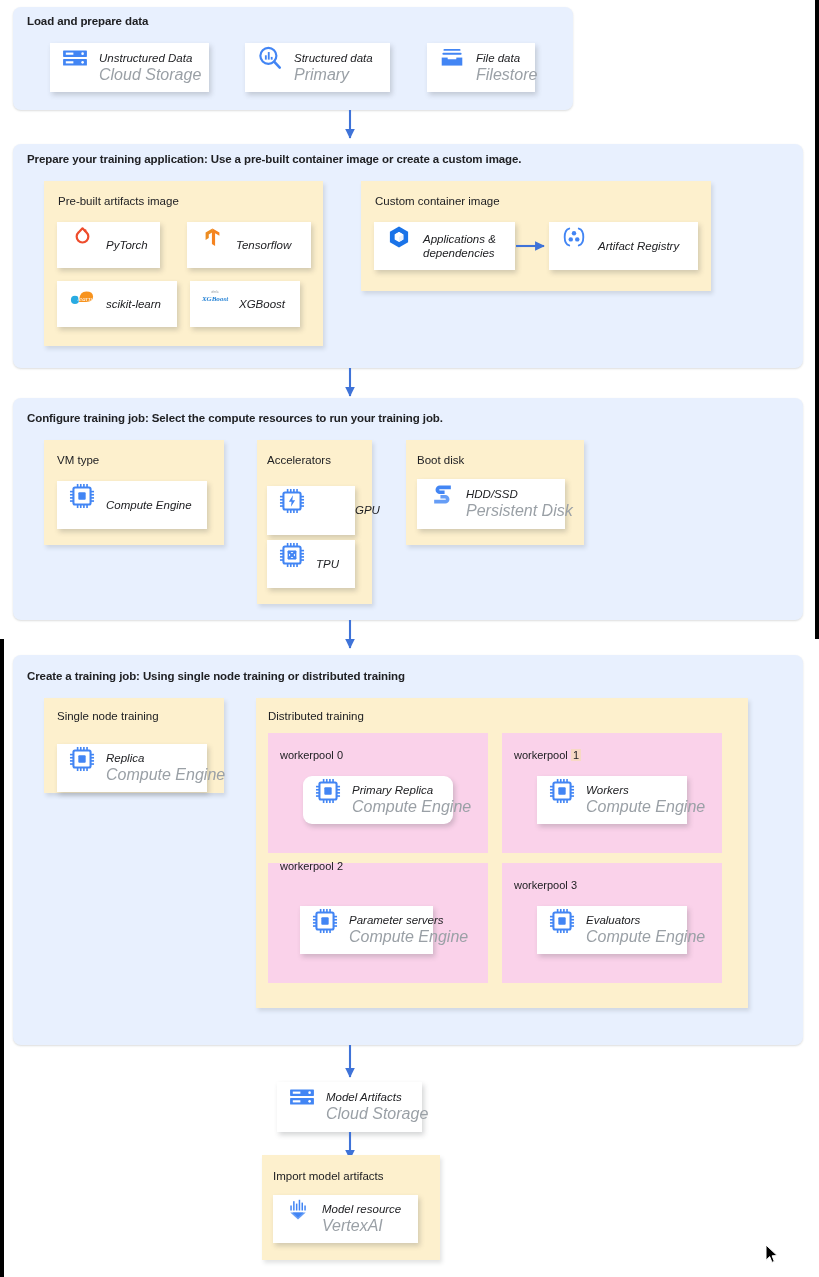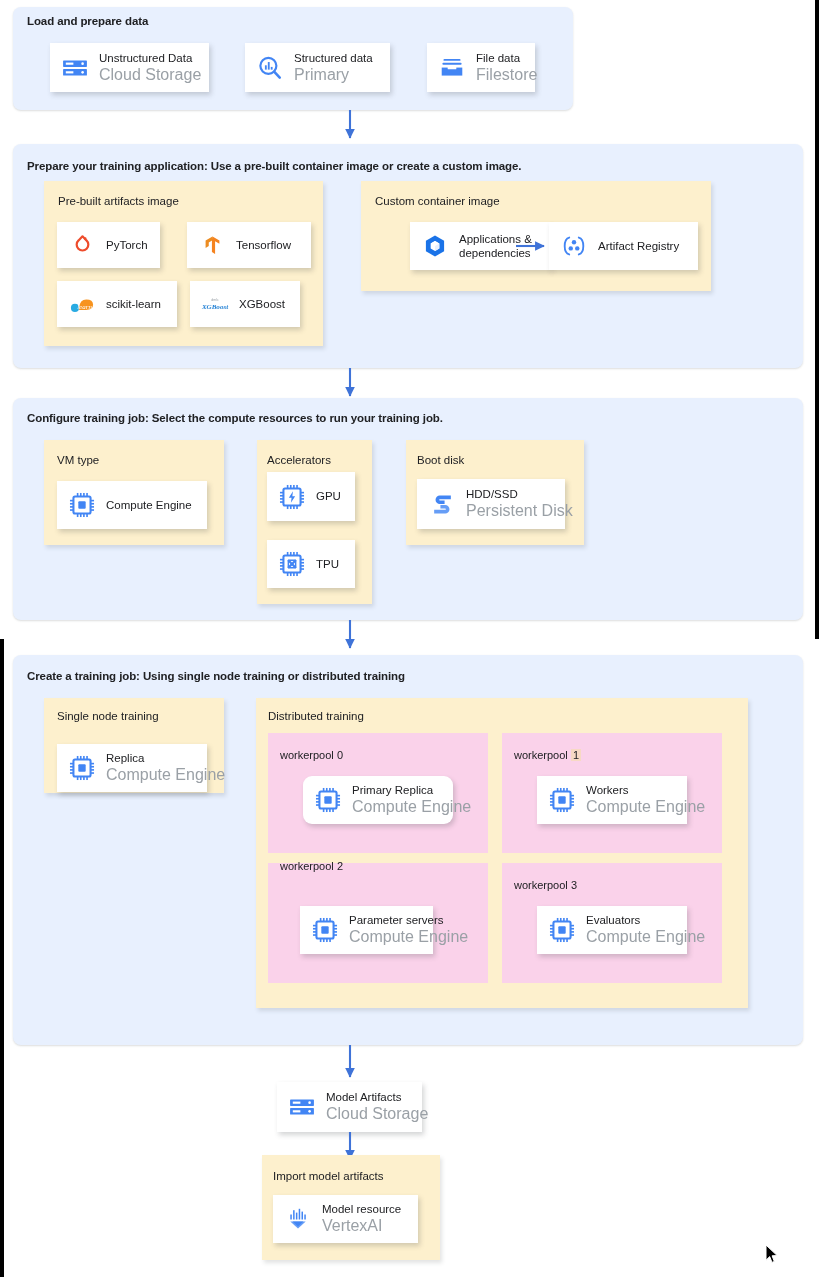"Unstructured Data" .card { align-items: center -> none; font-style: none -> italic }
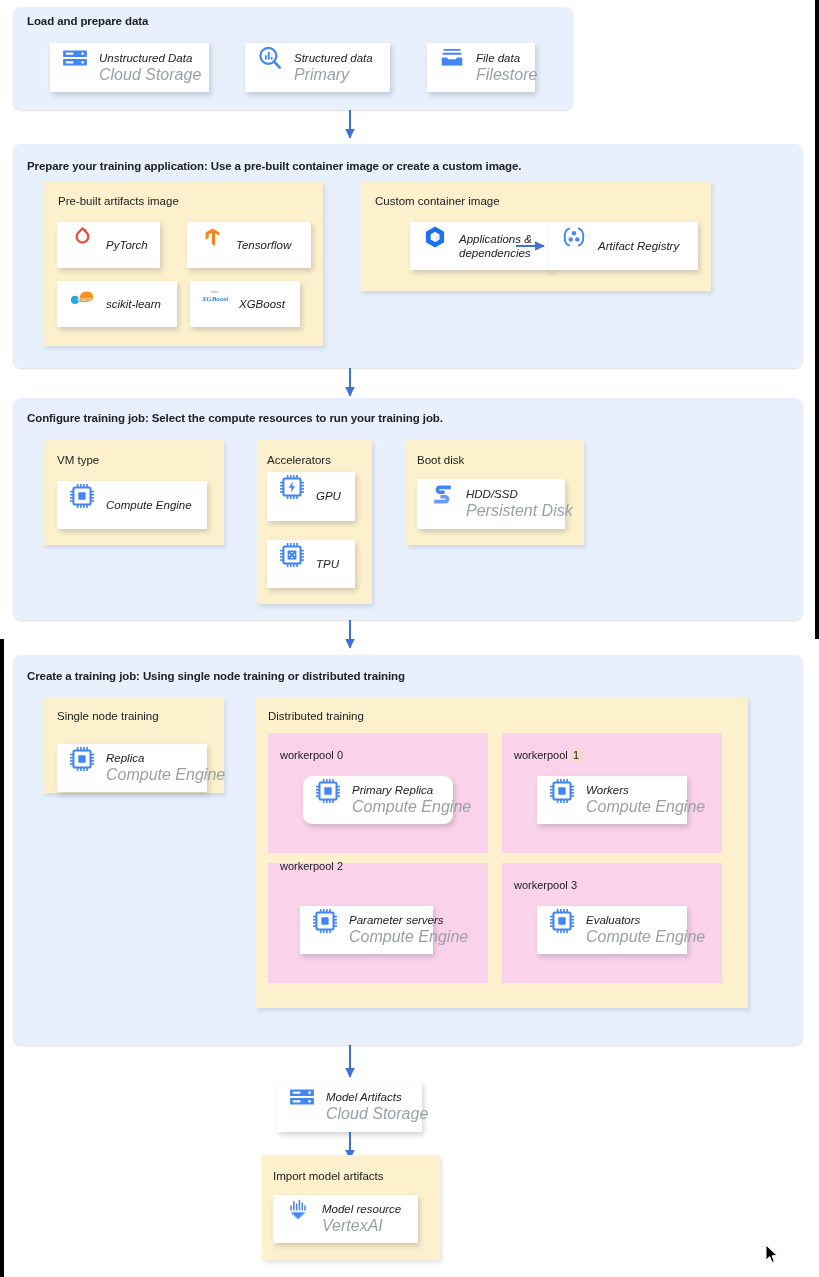"Prepare your training application: Use" div.stage-title { top: 160px -> 153px }
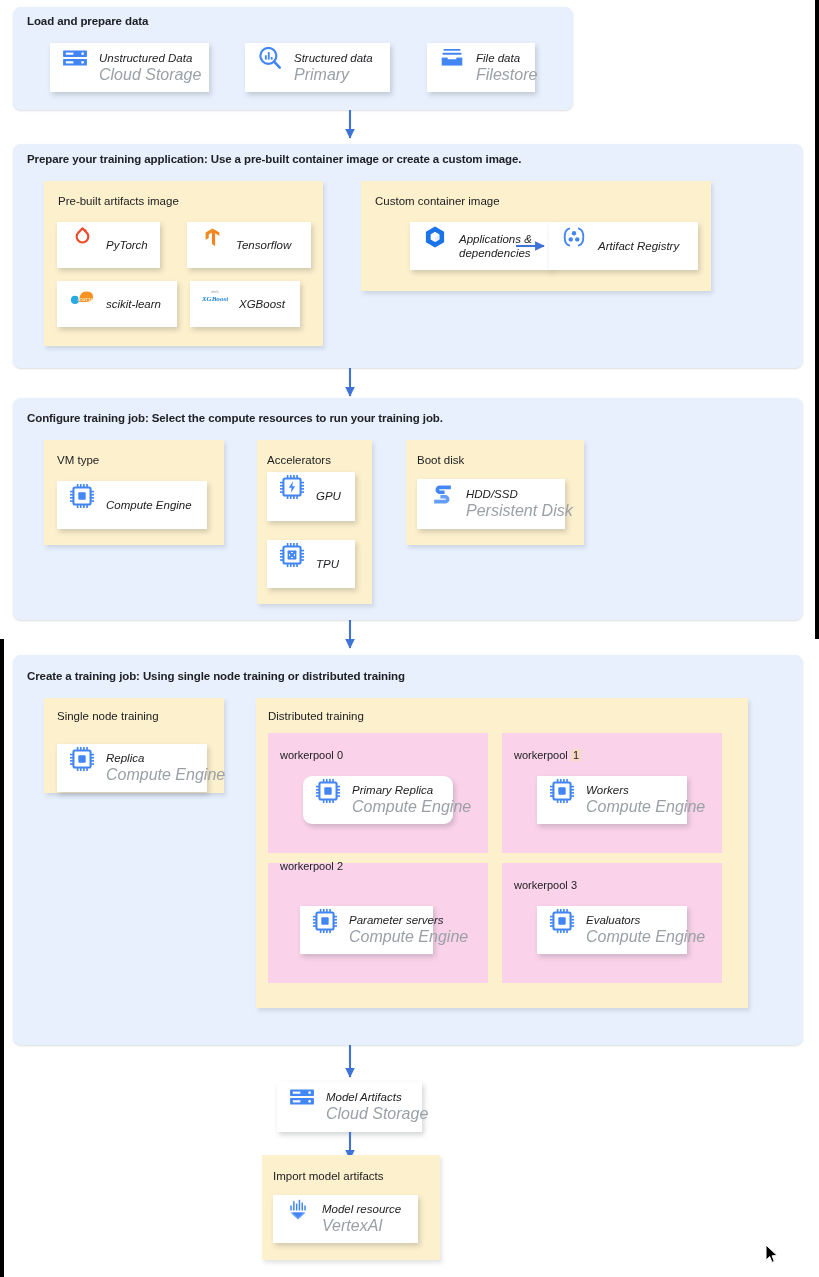"Applications &" div.card { margin-left: 36px -> none }
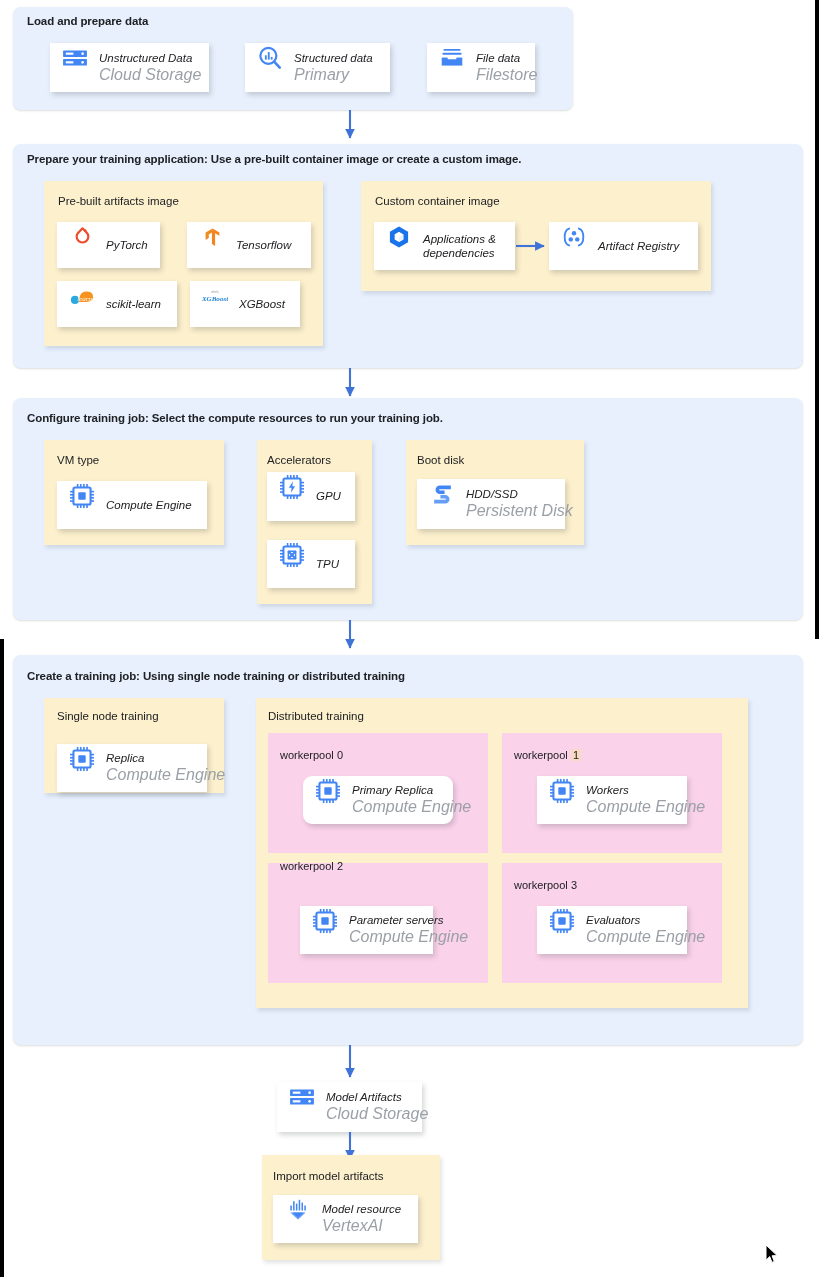"GPU" div.card { gap: none -> 39px; top: 472px -> 486px }
